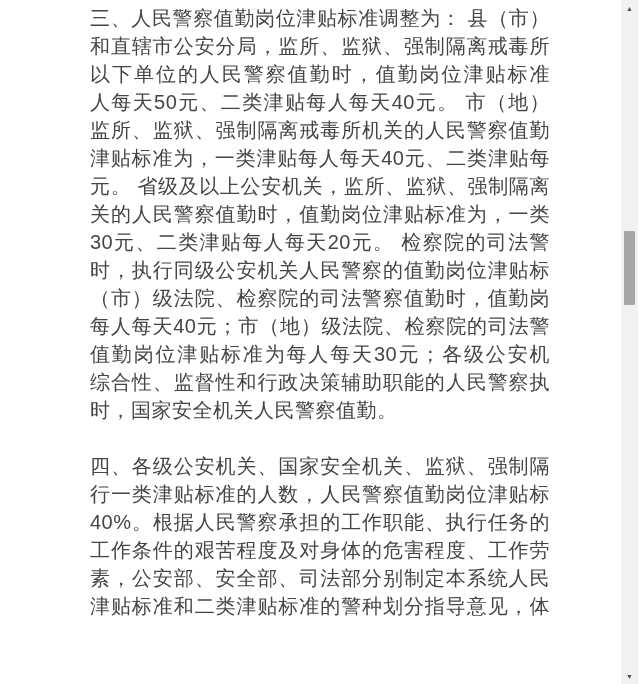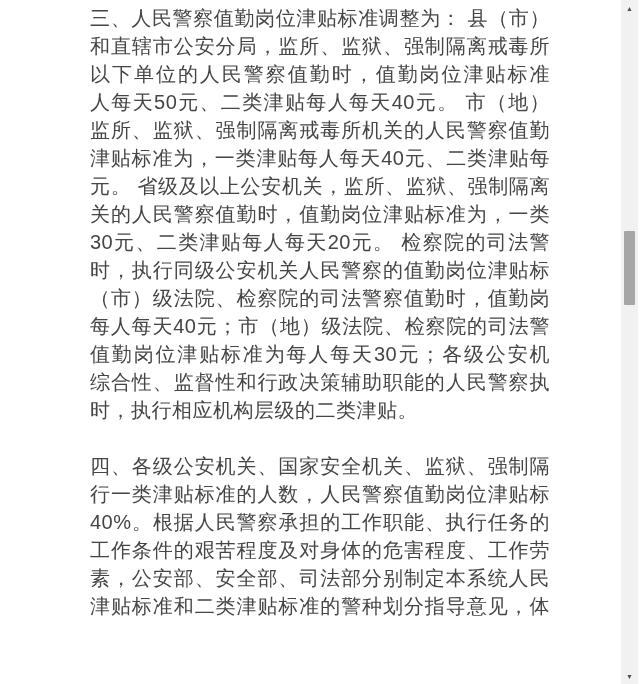"时，执行相应机构层级的二类津贴。" div.line { text: 执行相应机构层级的二类津贴 -> 国家安全机关人民警察值勤 }
